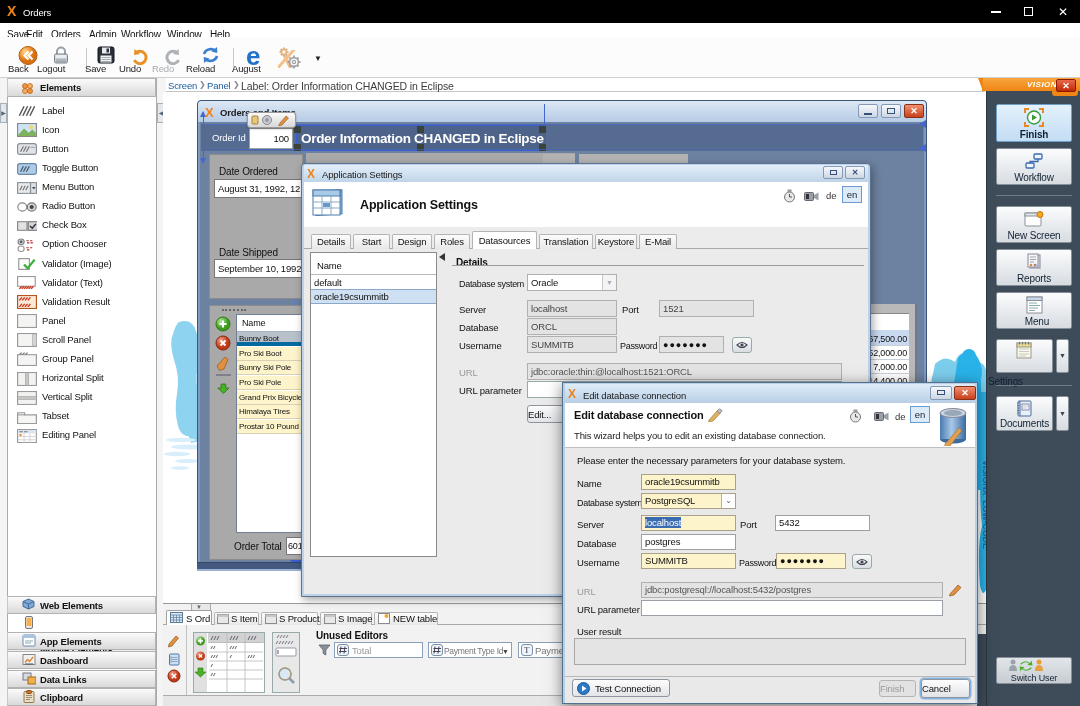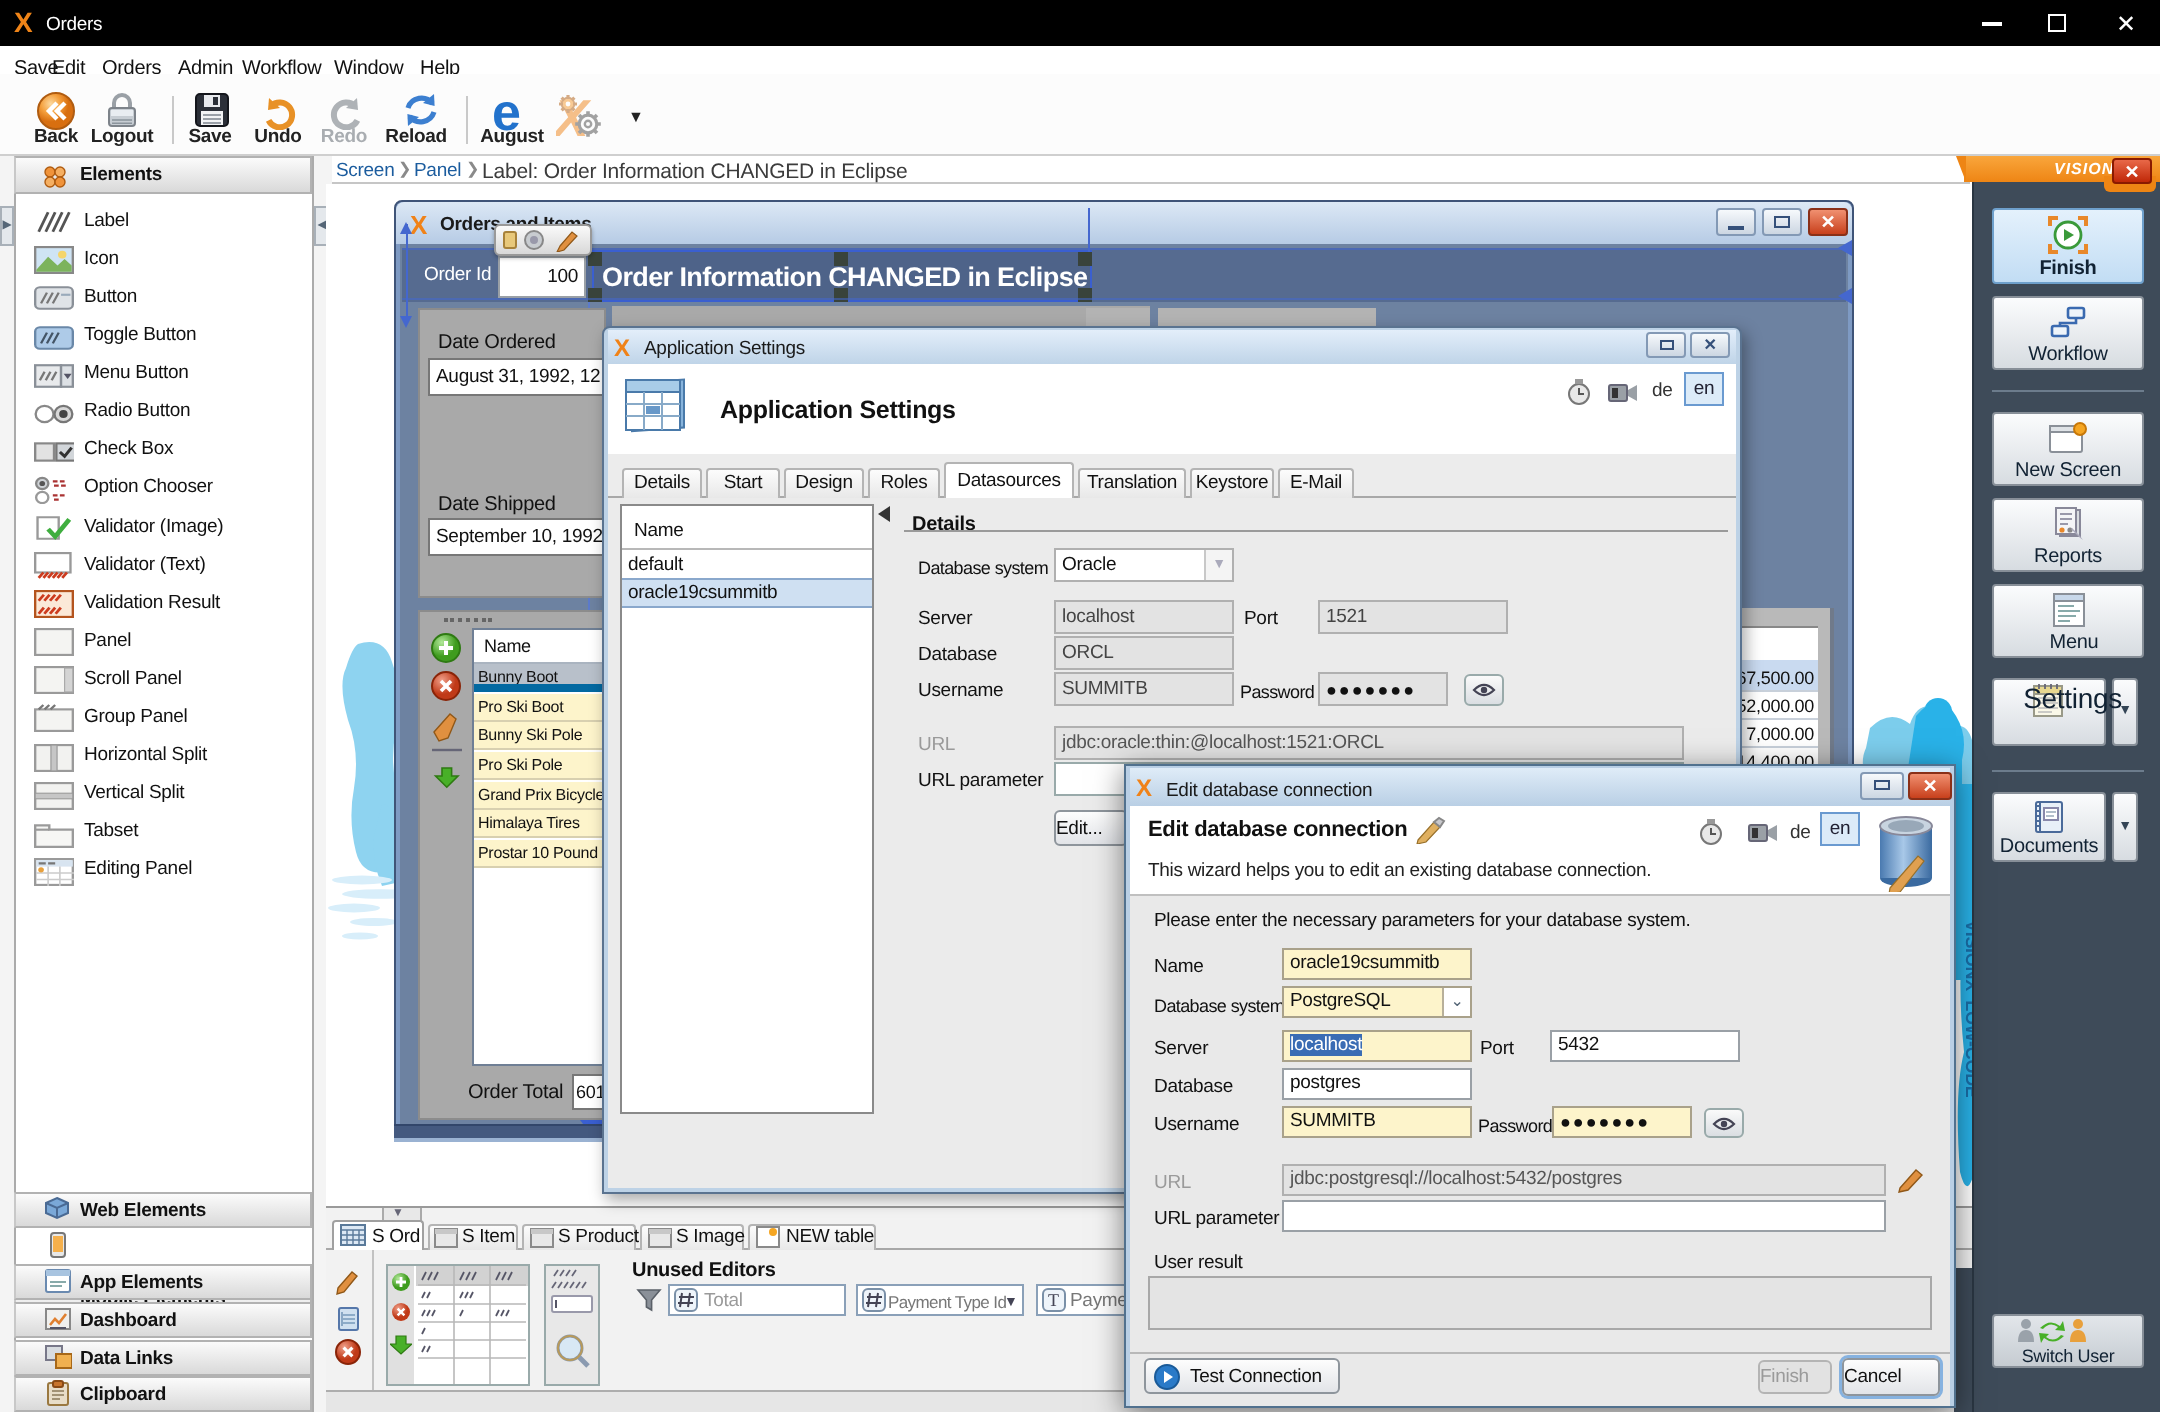"Back" .tb { font-weight: bold -> normal; text-align: center -> none }
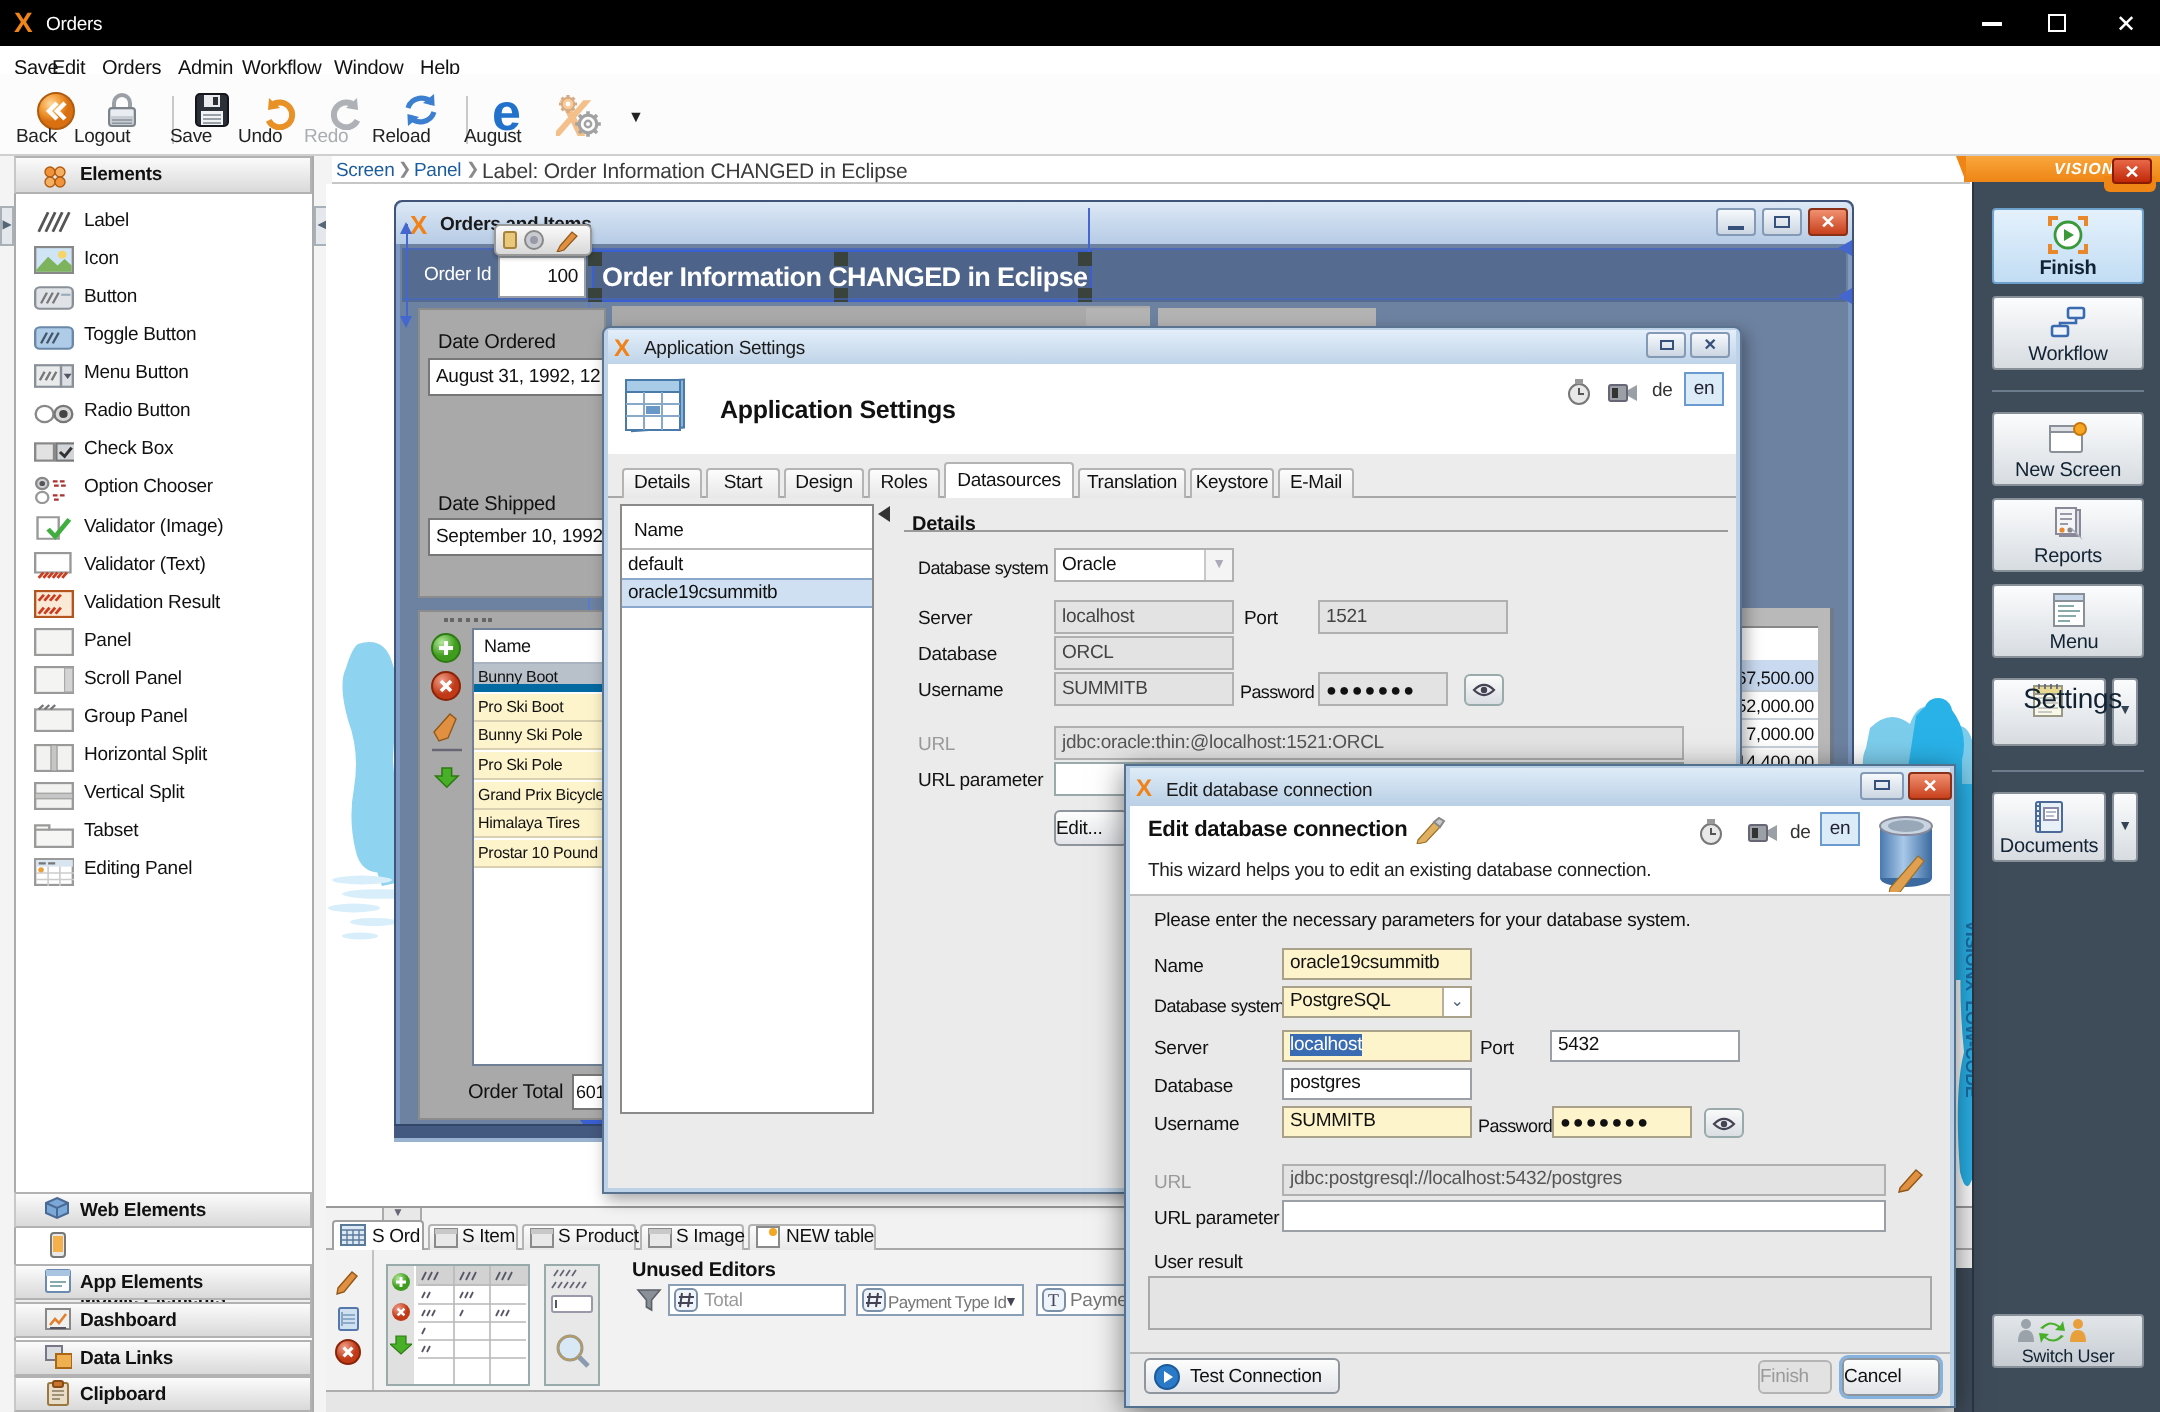"Settings" div.abs { font-size: 14px -> 10px; text-align: right -> left; top: 341px -> 376px }
